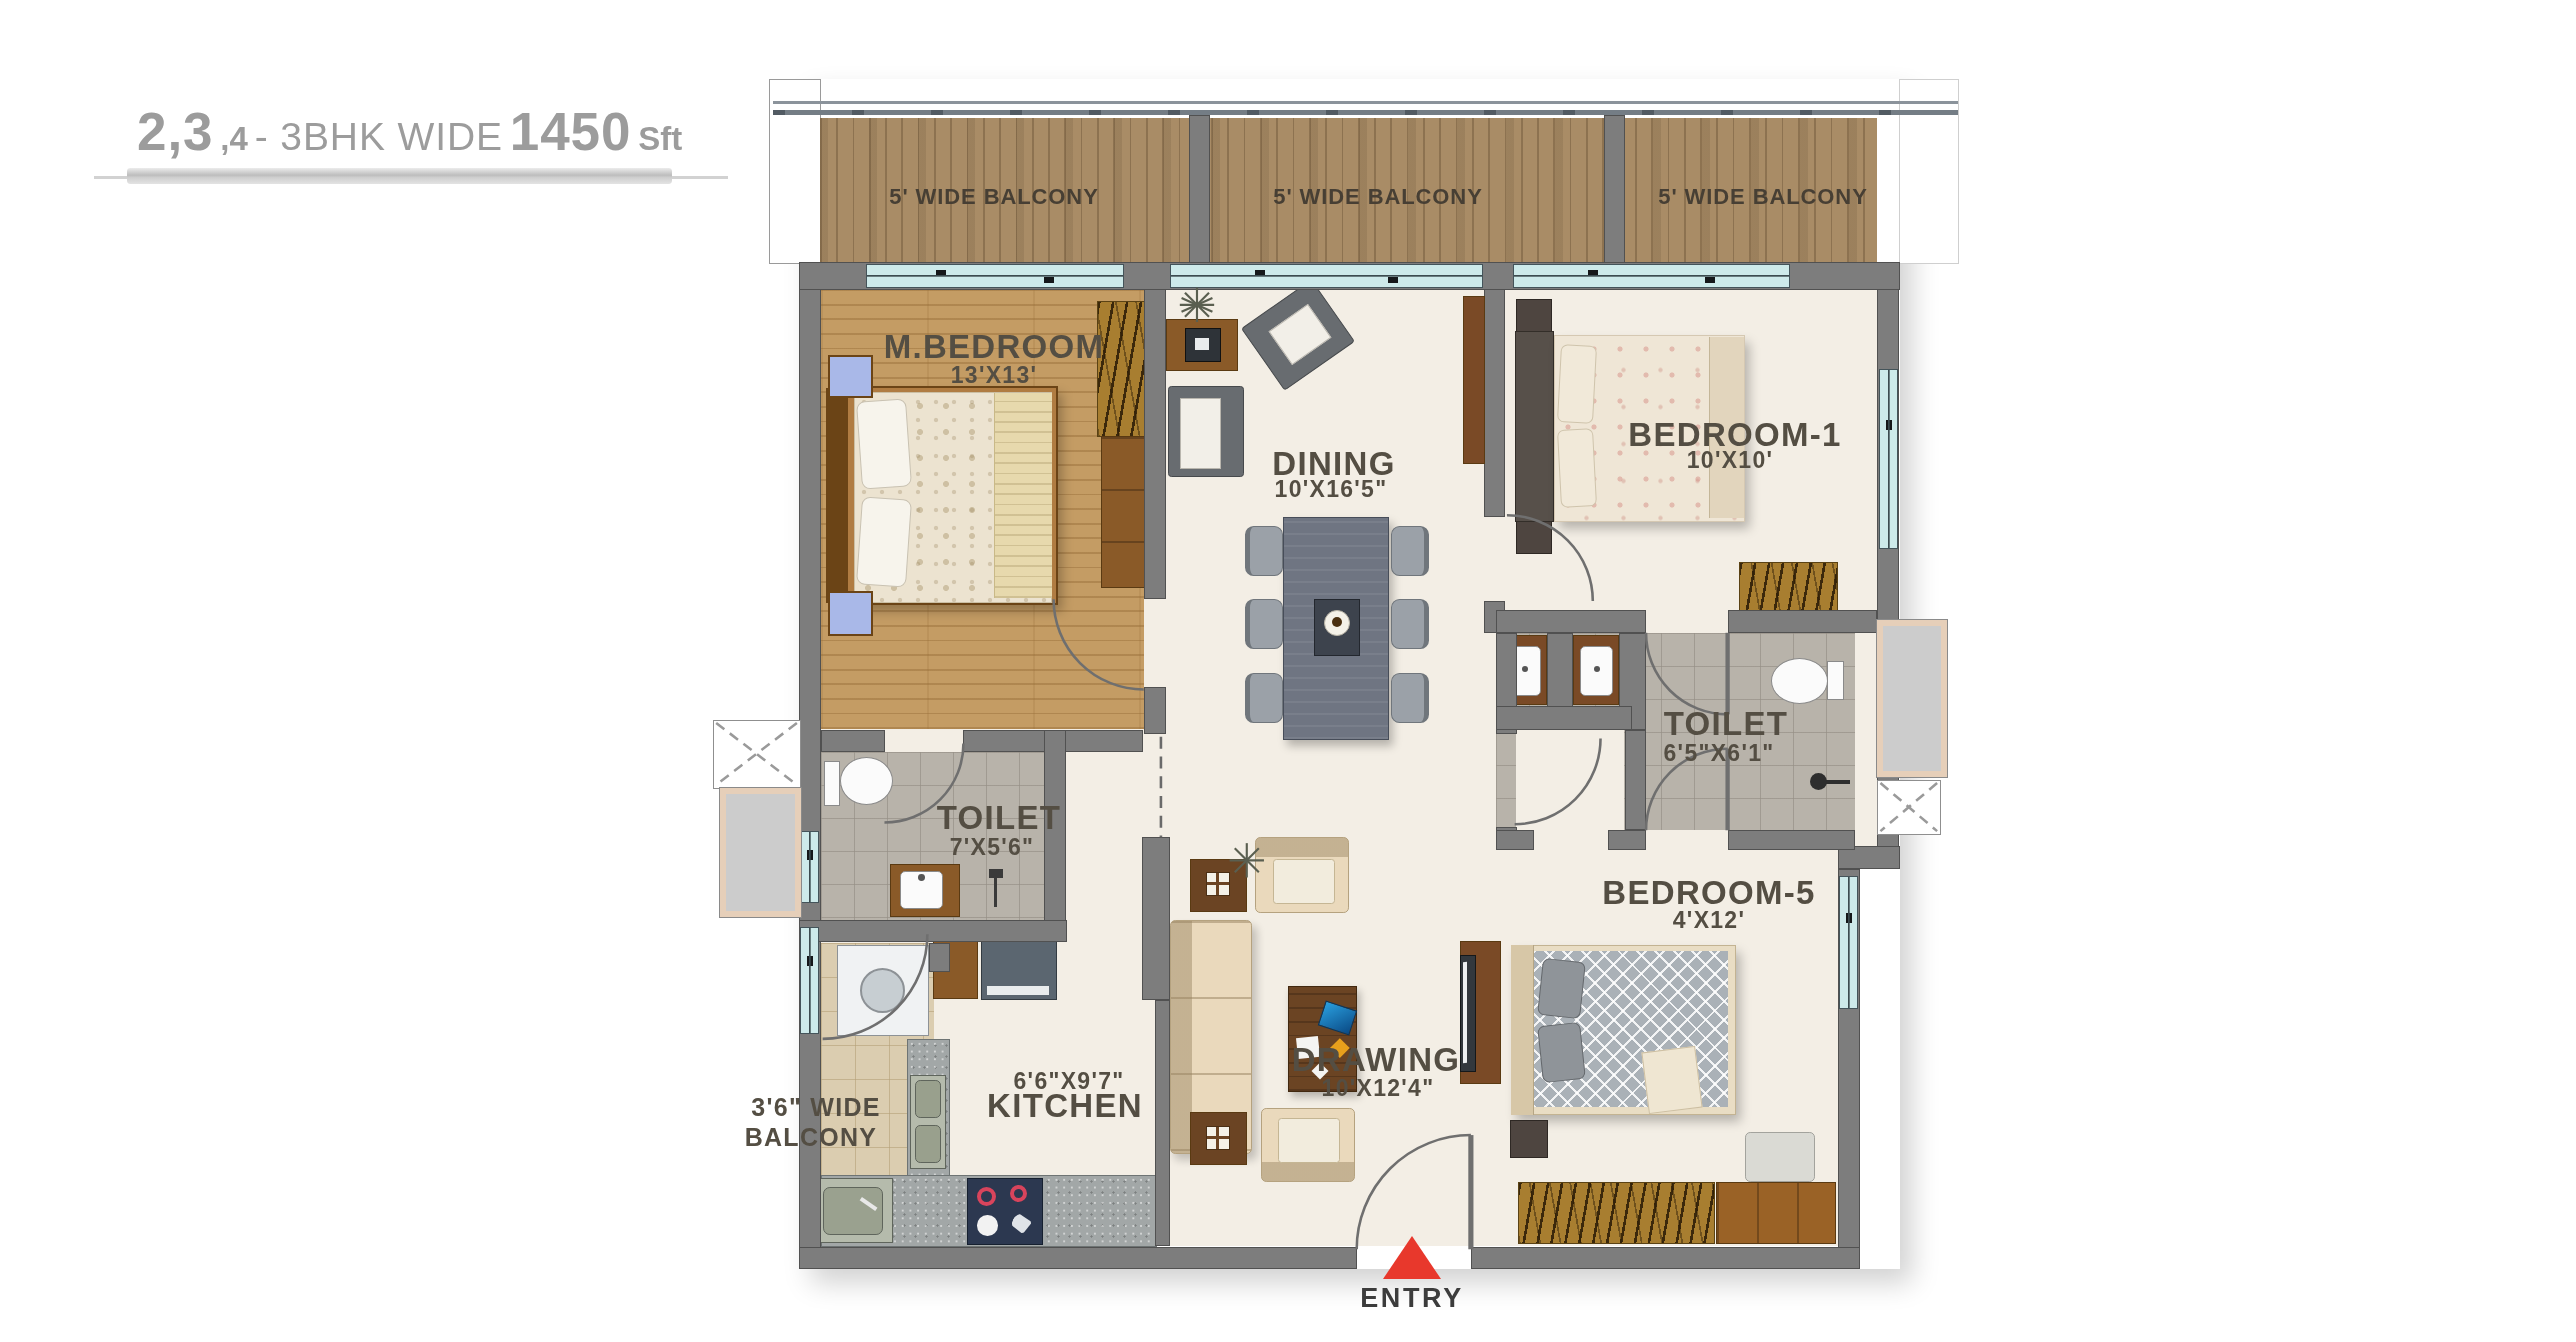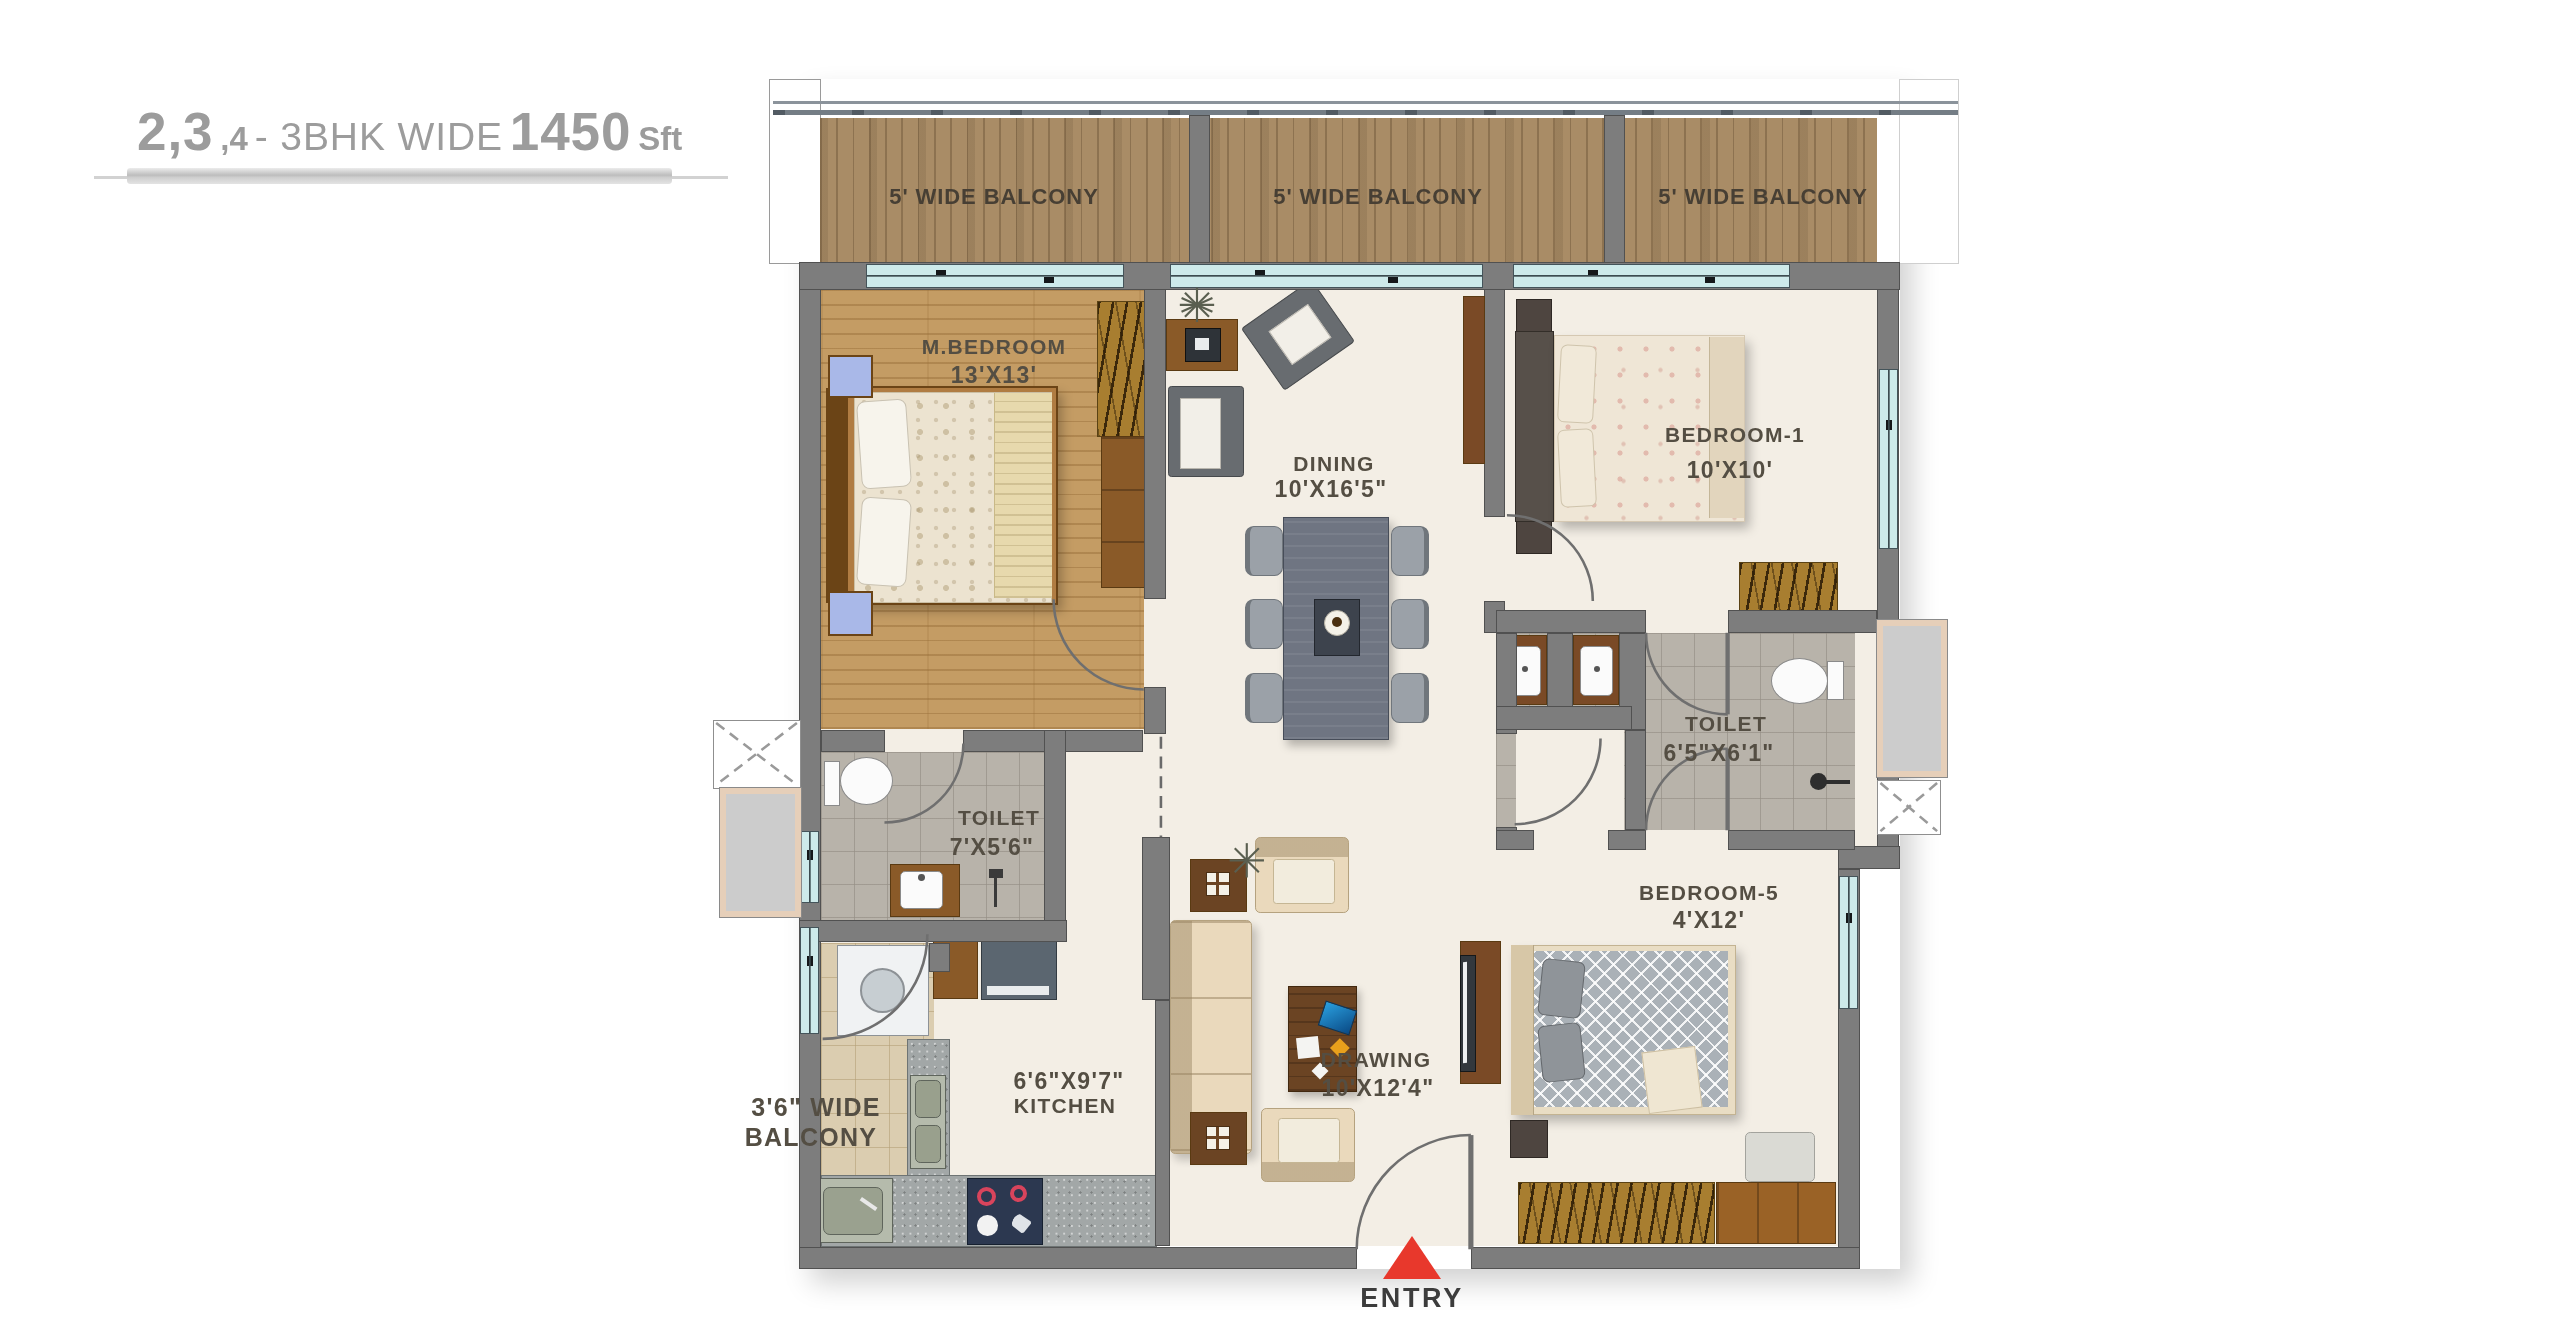"M.BEDROOM" .lbl-name { font-size: 21px -> 33px }
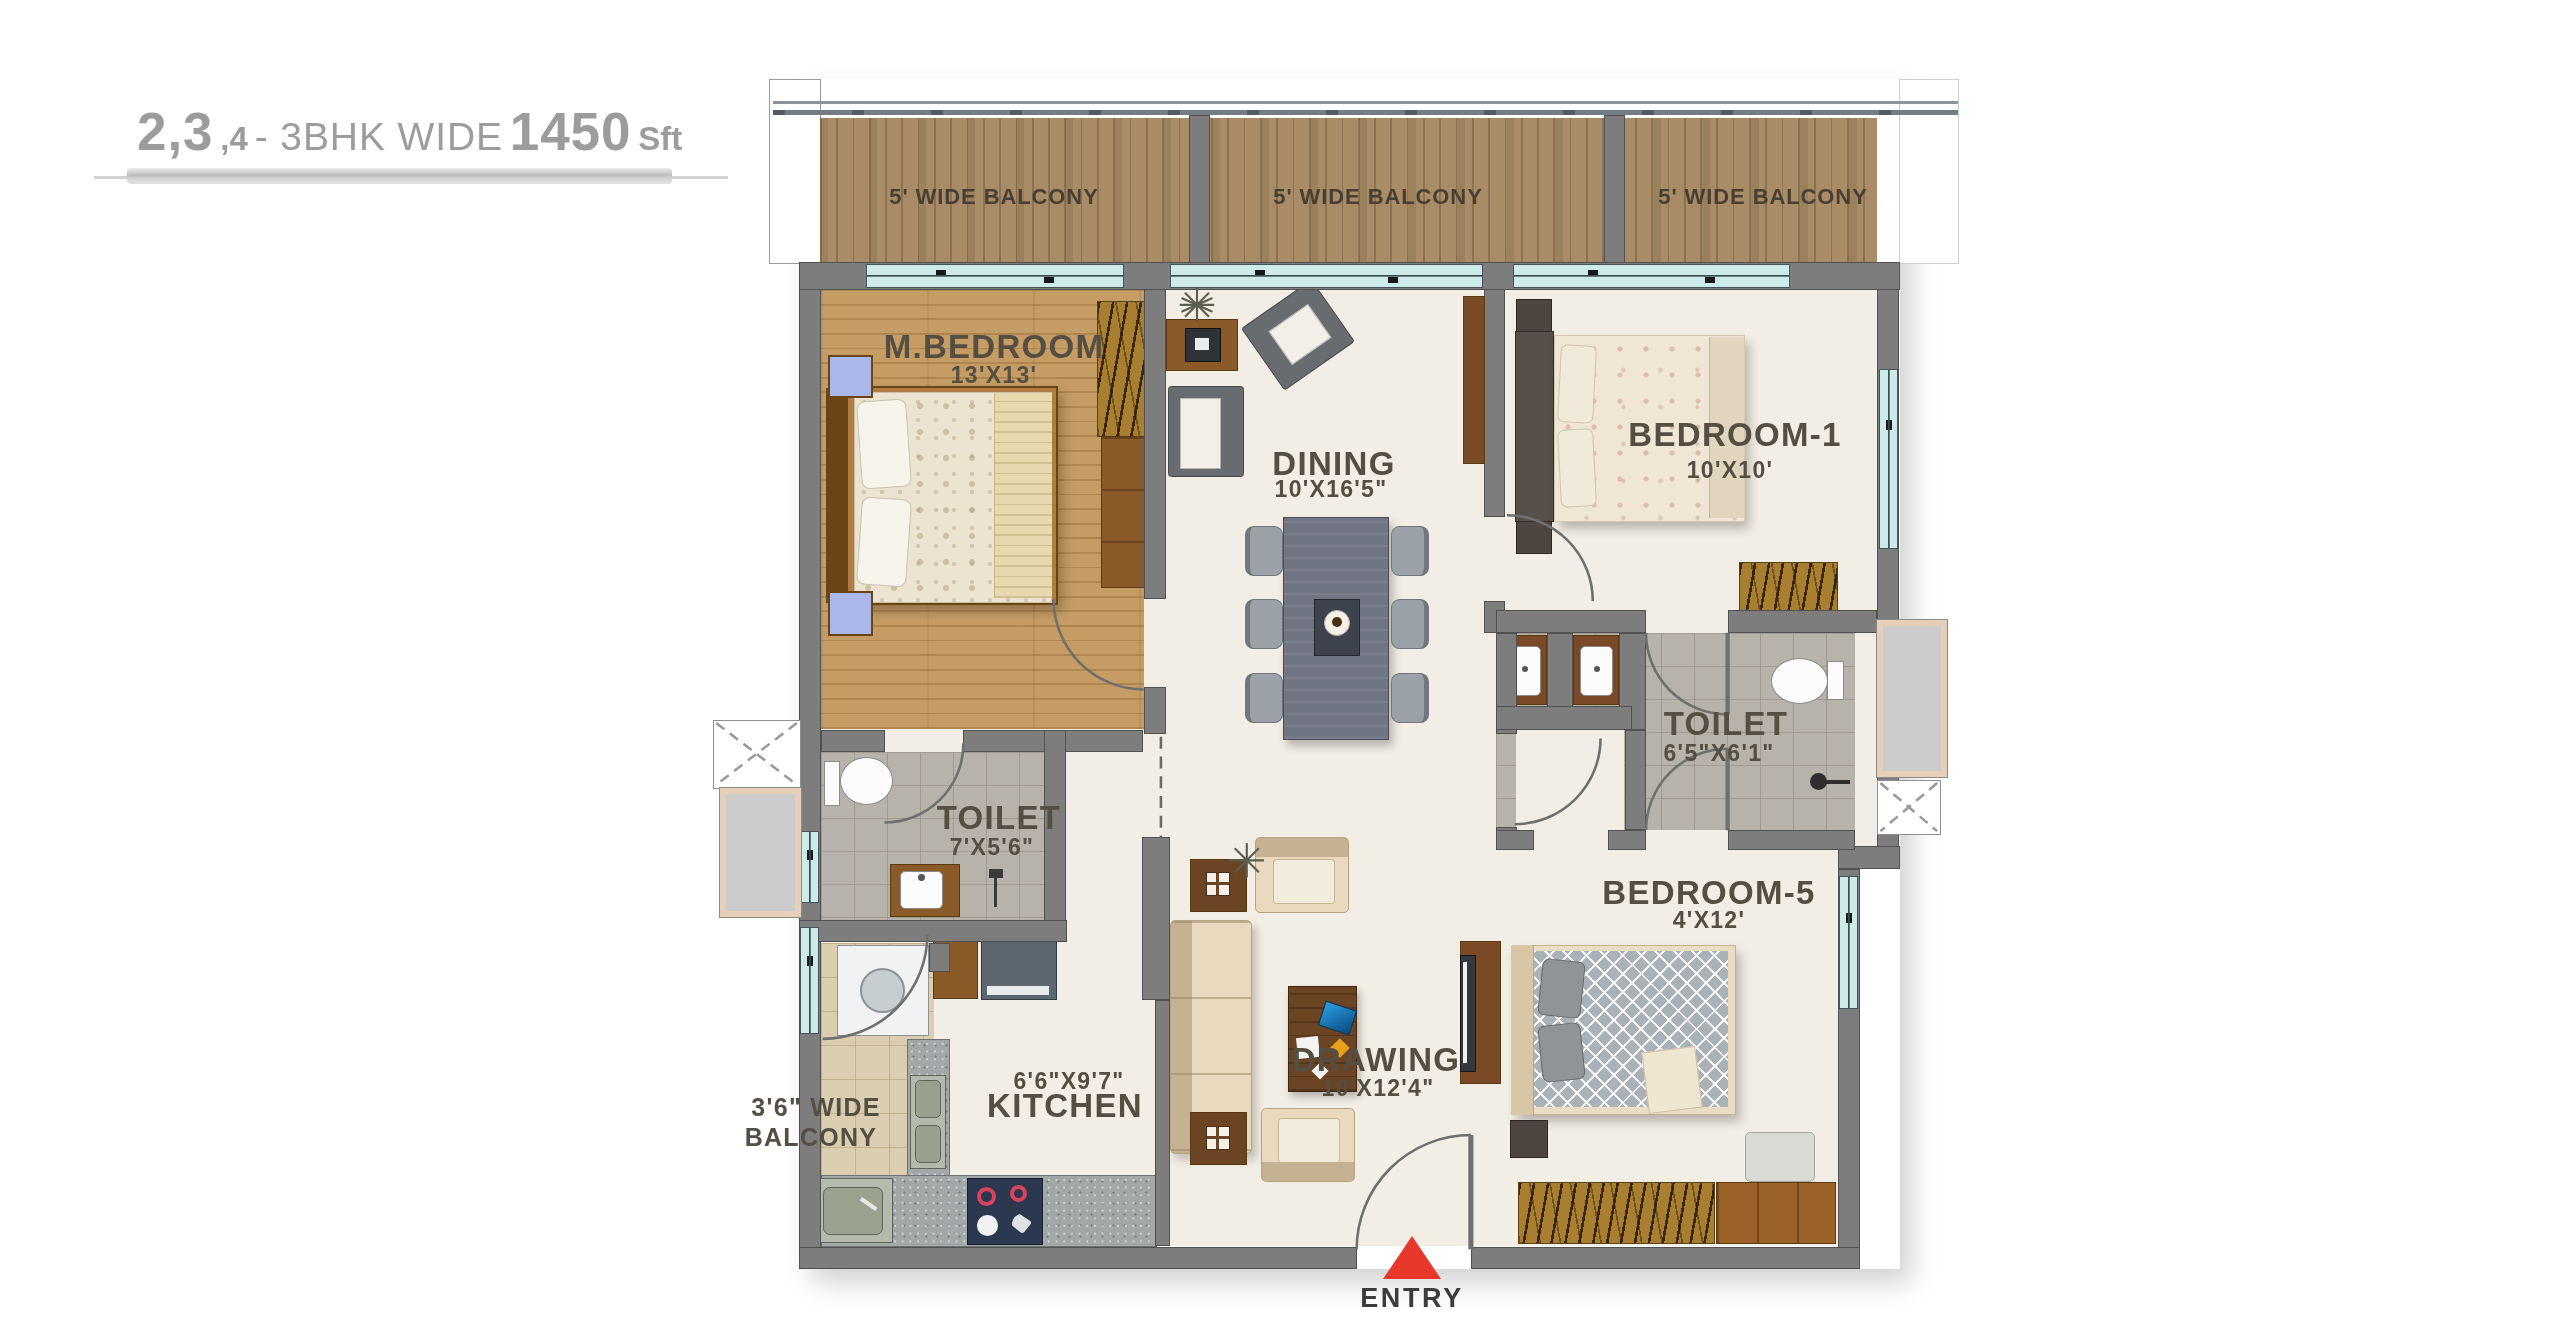"10'X10'" div.lbl { margin-top: 10px -> none }
